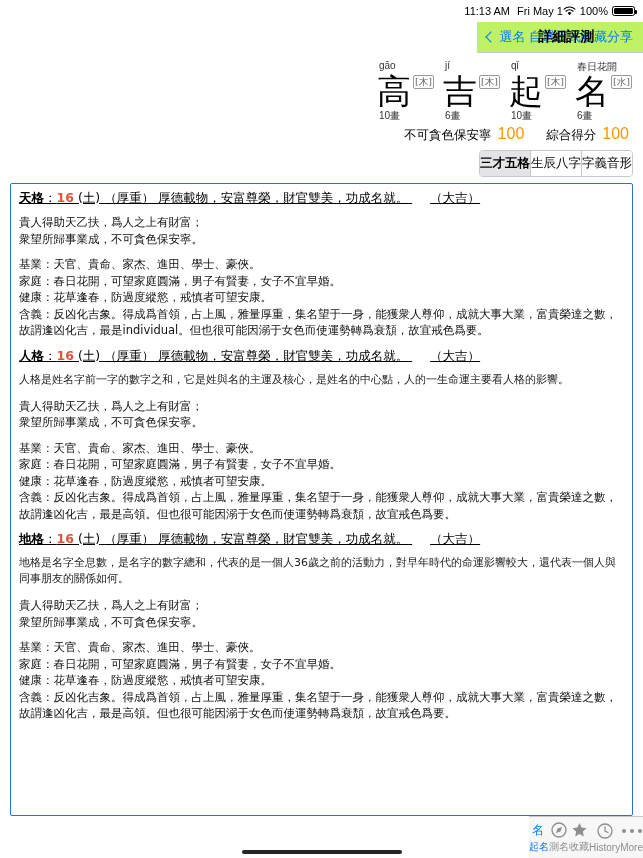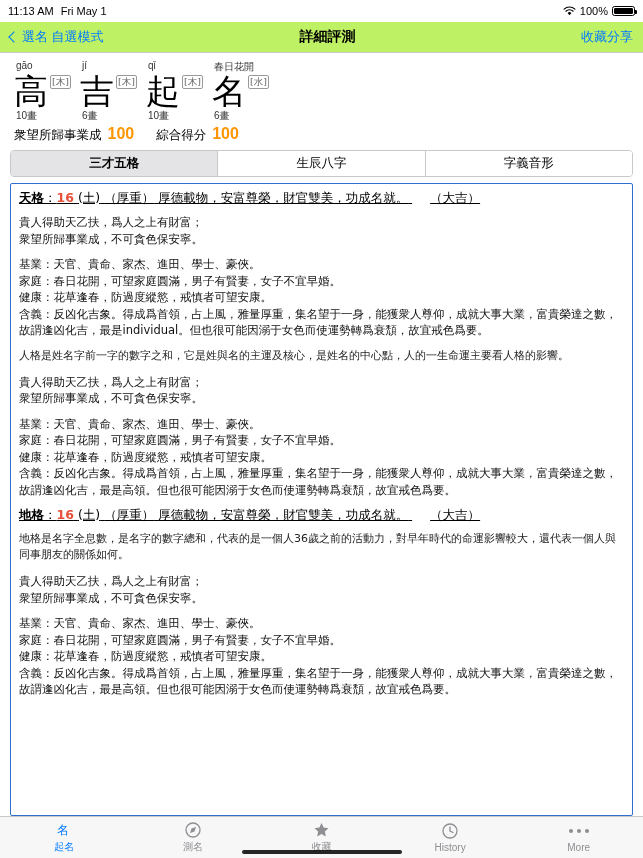"11:13 AM" .screen { align-items: none -> flex-end }
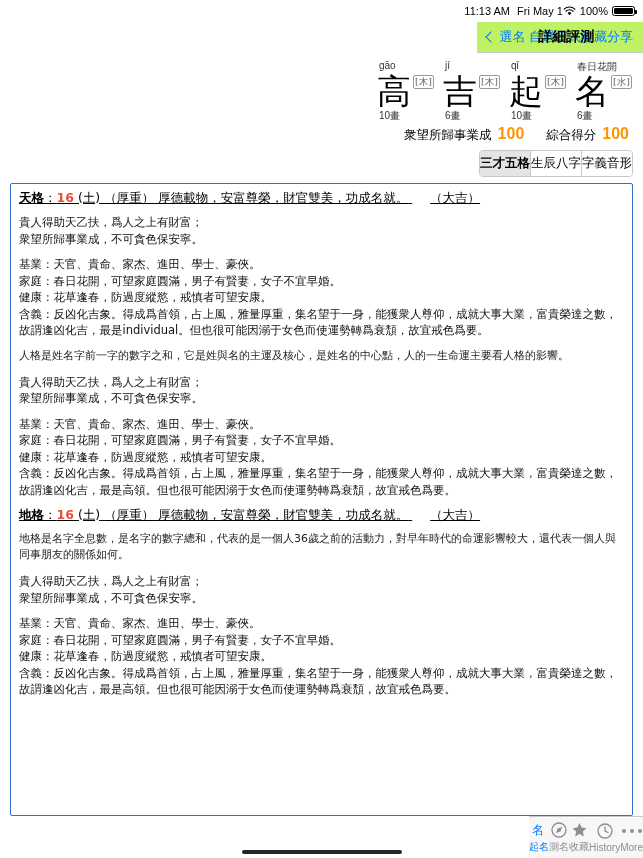"衆望所歸事業成" span { text: 衆望所歸事業成 -> 不可貪色保安寧 }
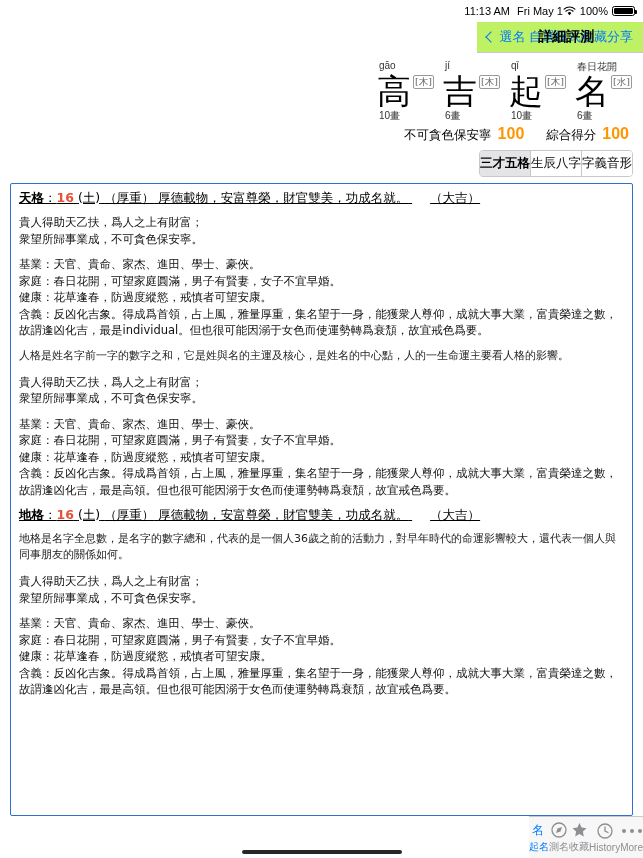"100" .score-val { font-weight: bold -> normal }
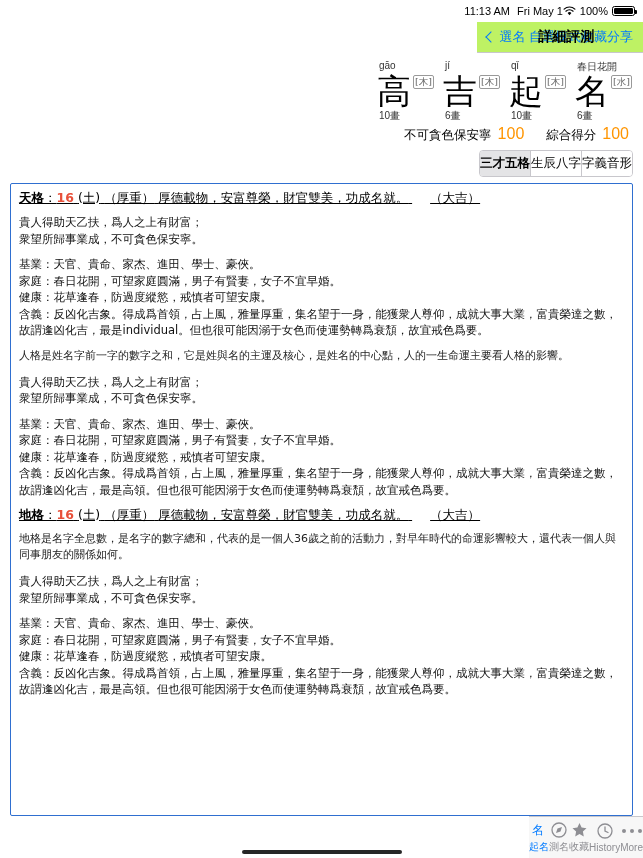"人格：16 (土) （厚重） 厚德載物，安富尊榮，財官雙美，功成名就。 （大吉）" div.grid-head { html: none -> <div> <span>人格</span><span>：</span><span>16</span> <span>(土)</span> <span>（厚重）</span> <span>厚德載物，安富尊榮，財官雙美，功成名就。</span> <span></span><span>（大吉）</span> </div> }
